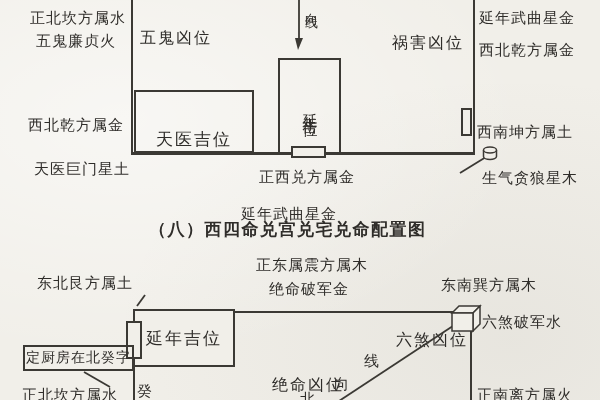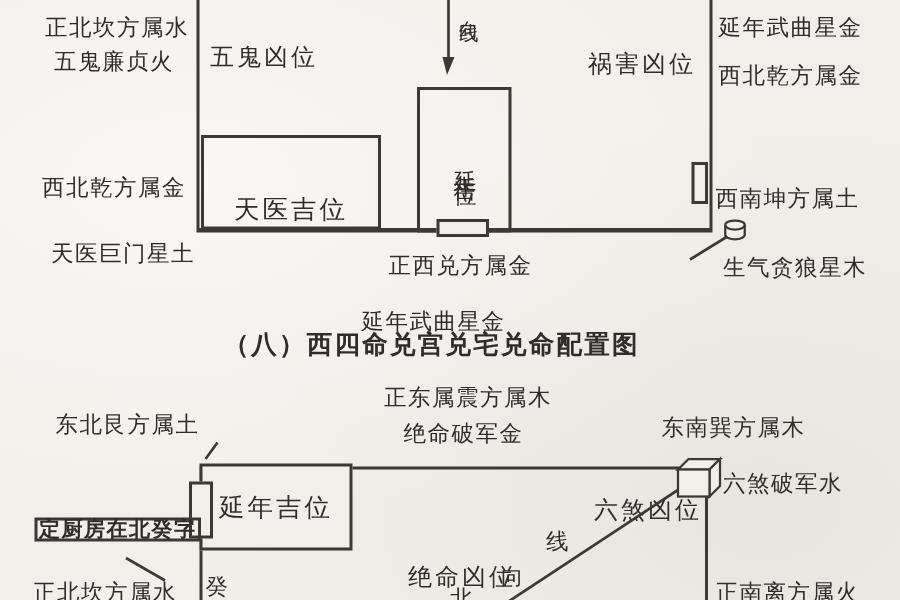"定厨房在北癸字" #kitchen-box { font-weight: bold -> none; height: 16px -> 26px }
